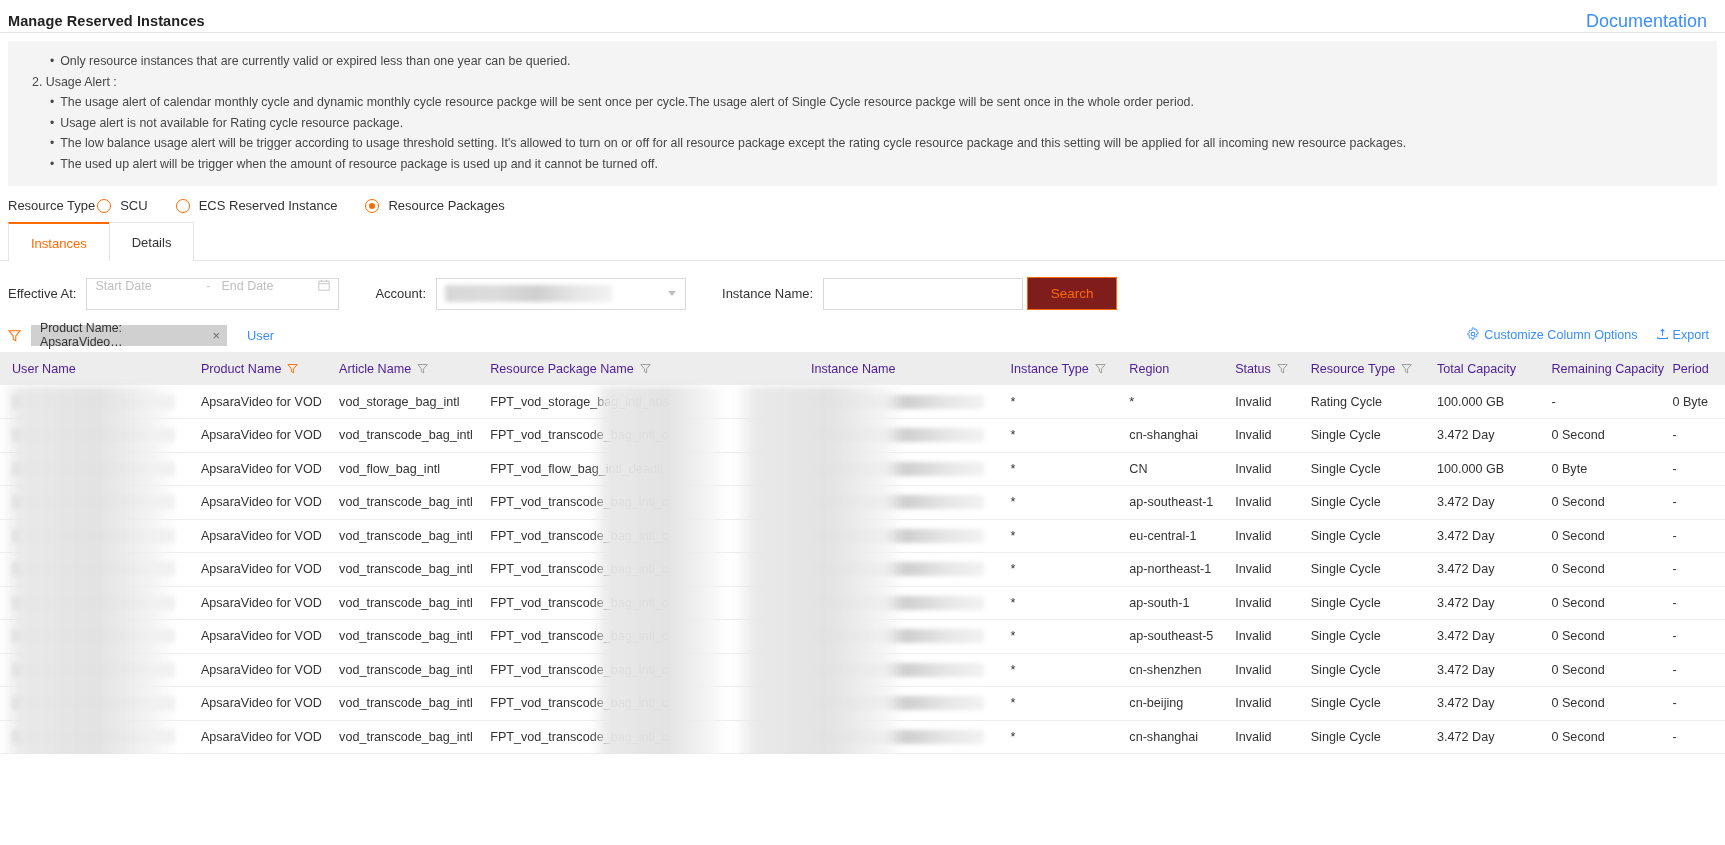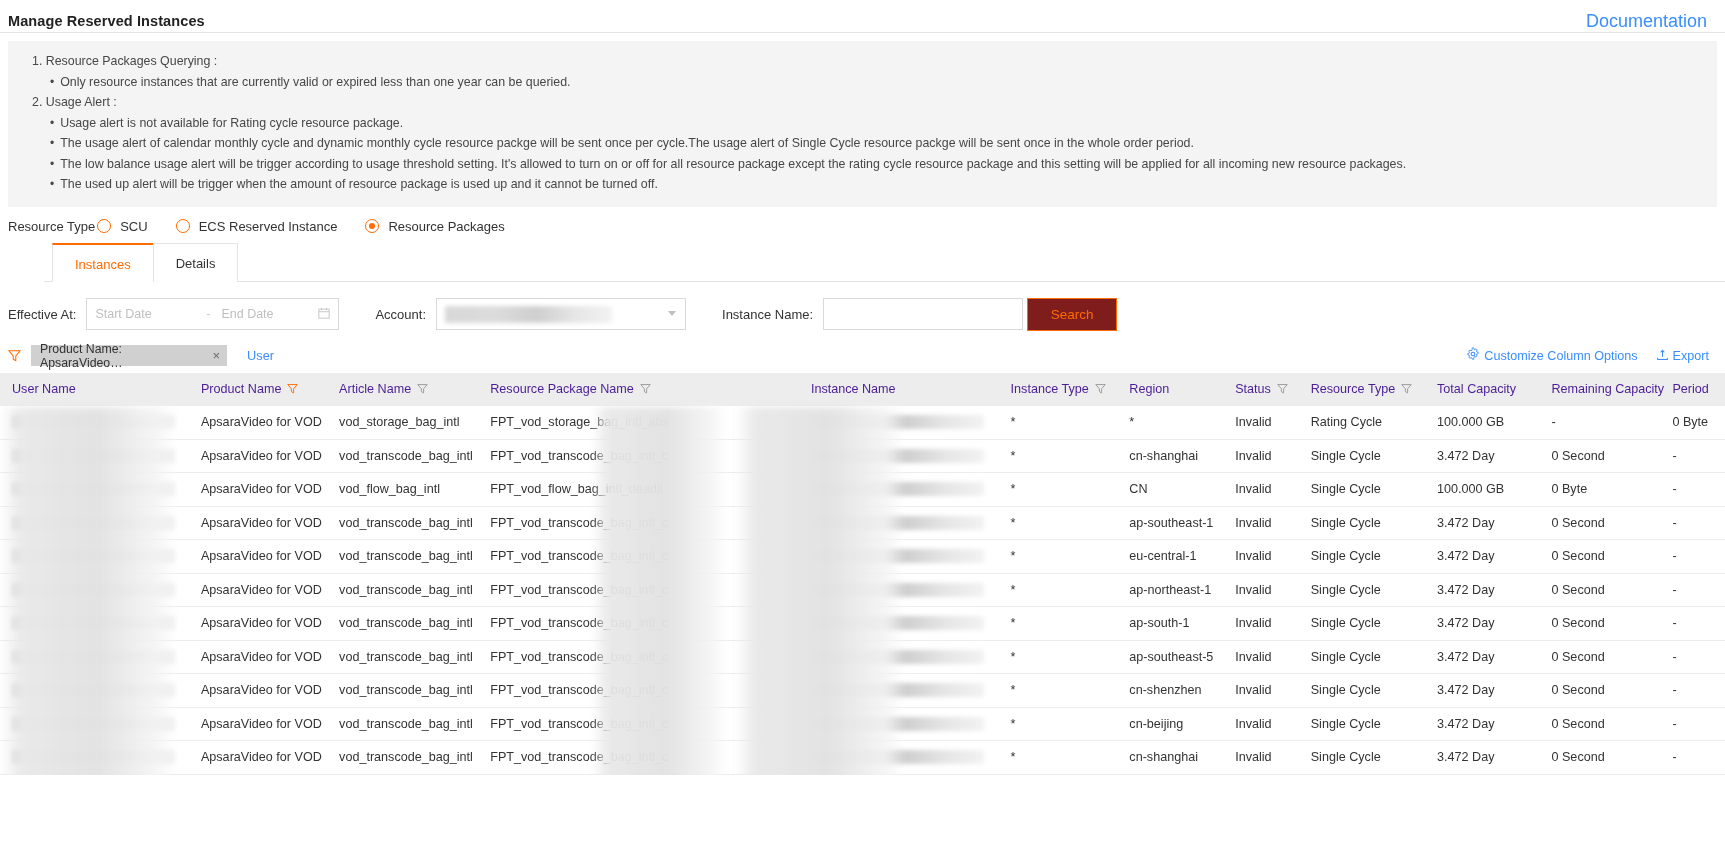"1. Resource Packages Querying :" div.num { html: <div>1. Resource Packages Querying :</div> -> none }
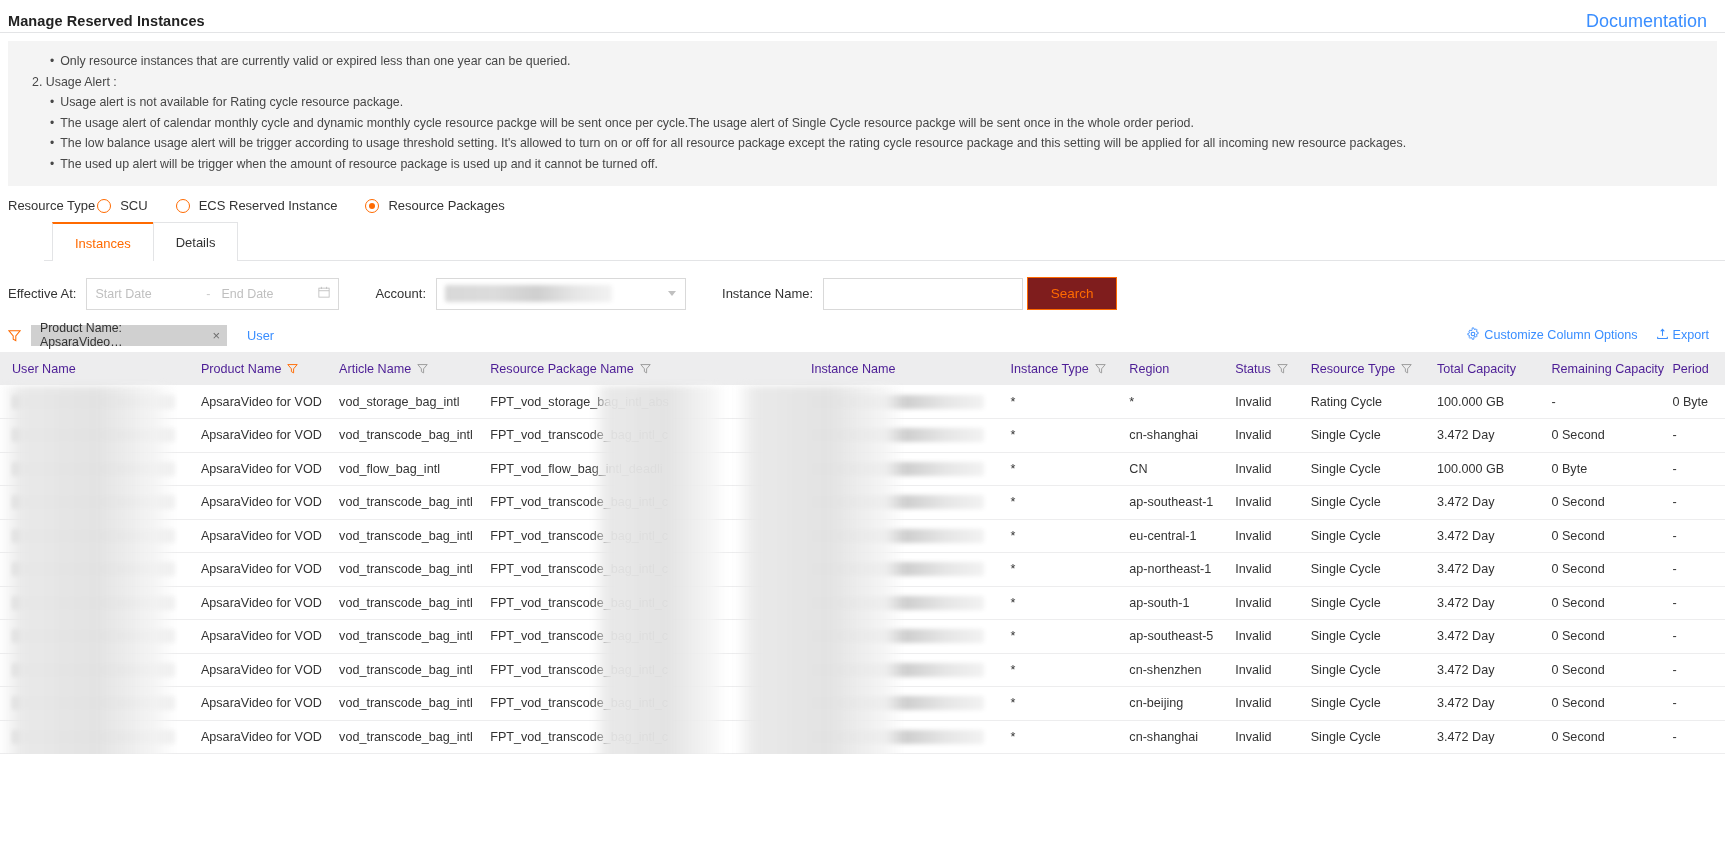"Usage alert is not available" div.sub { order: before "The usage alert of calendar" -> after "The usage alert of calendar" }
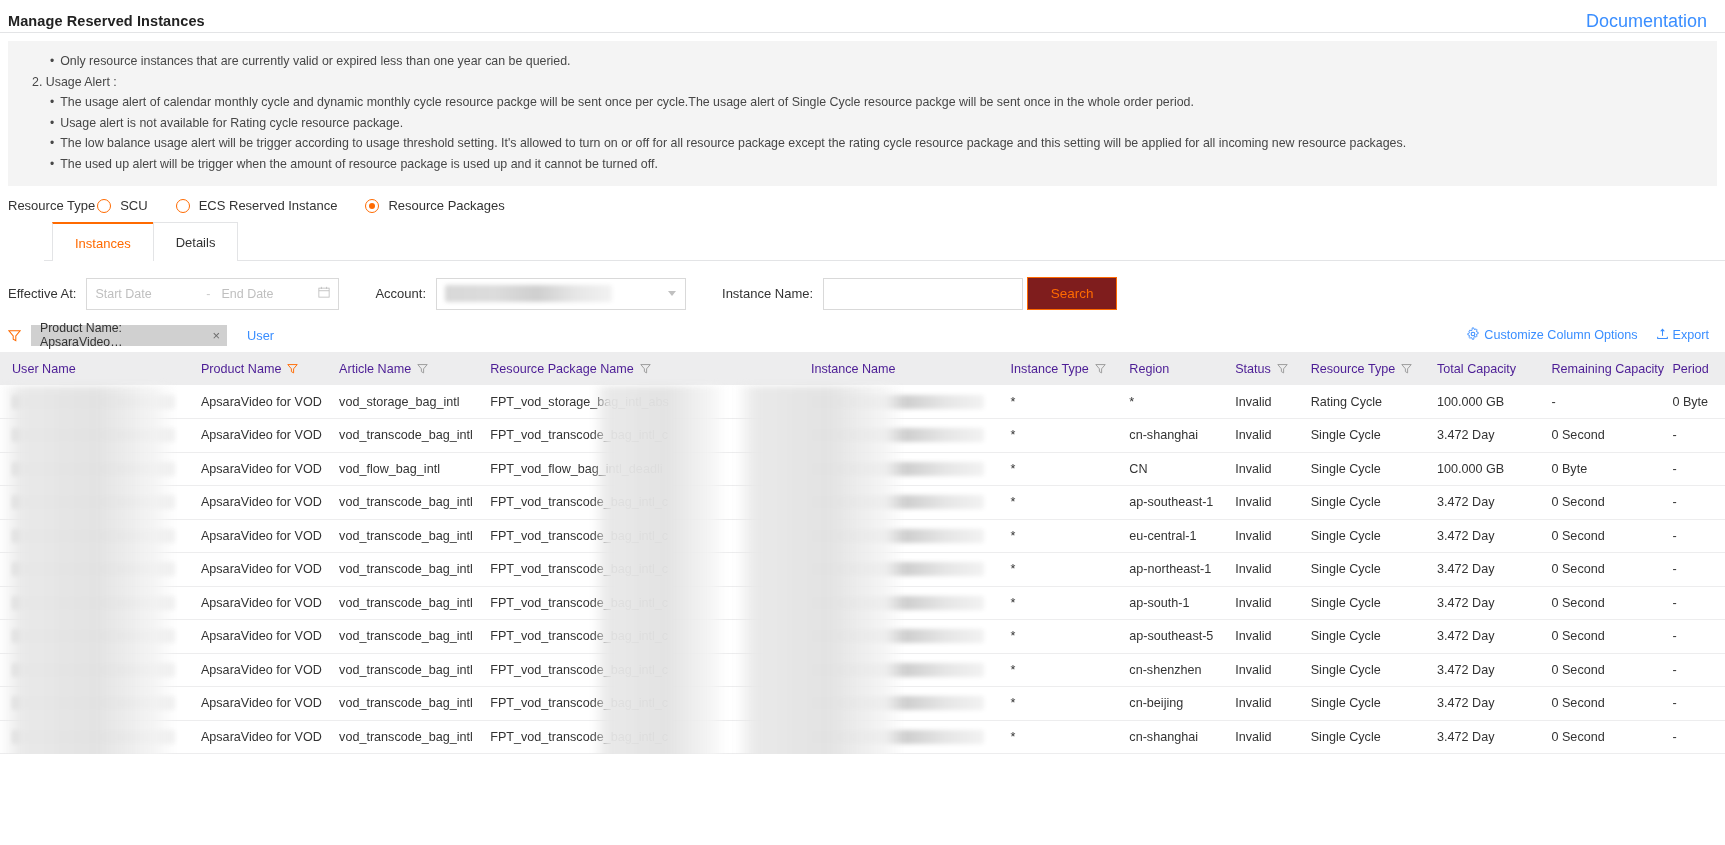"Instances" .tabs { margin-left: 44px -> none }
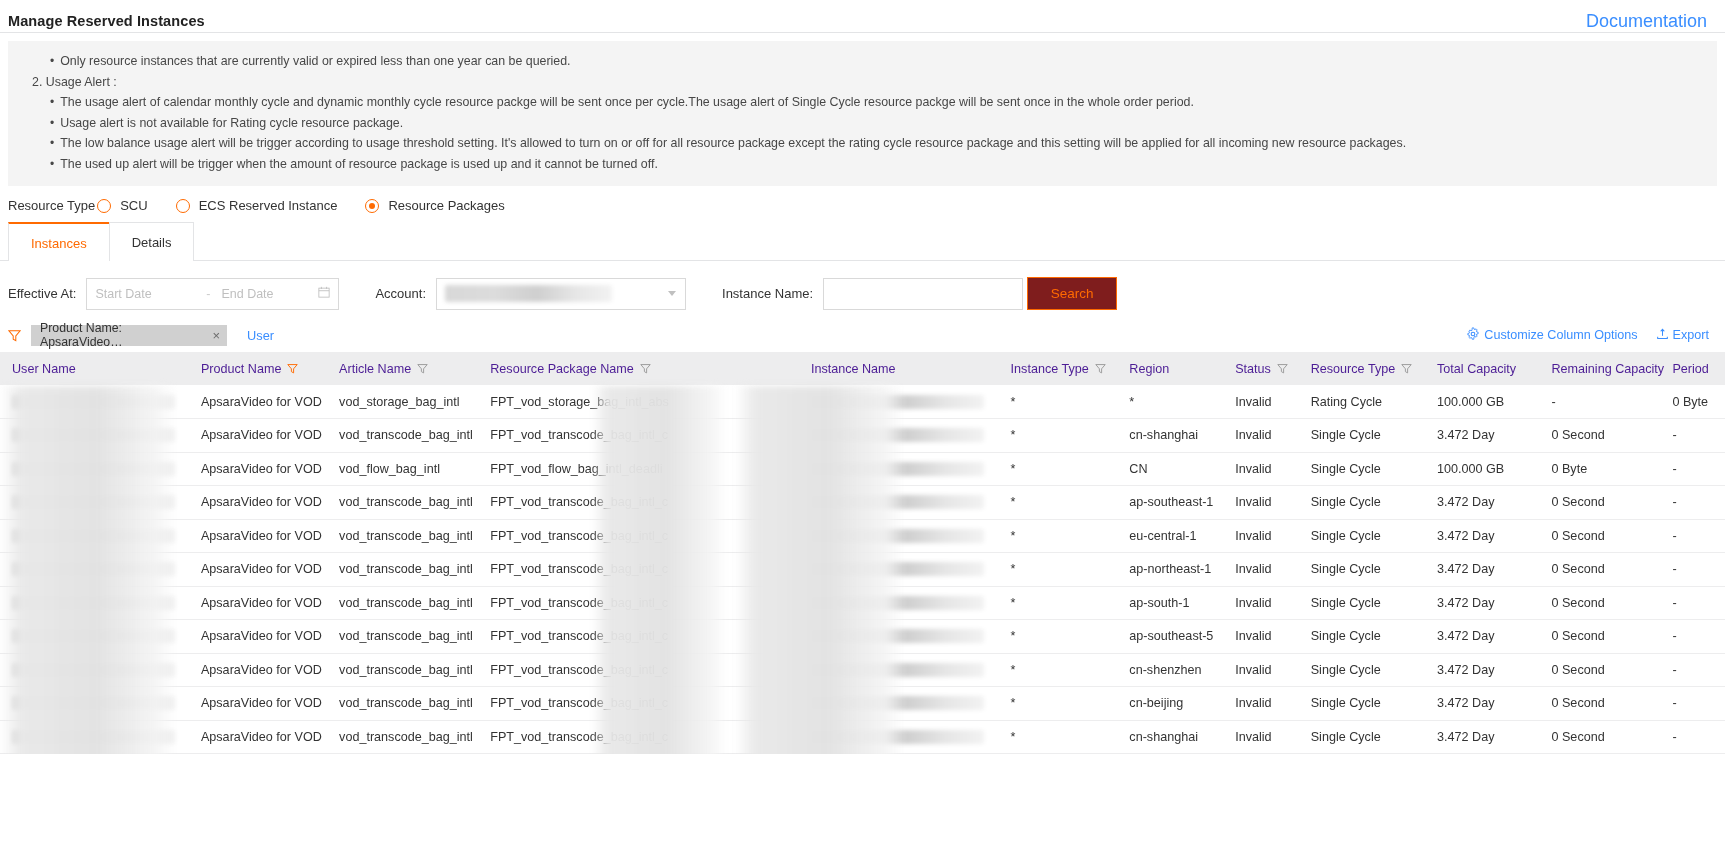"Start Date" .daterange { align-items: center -> none }
